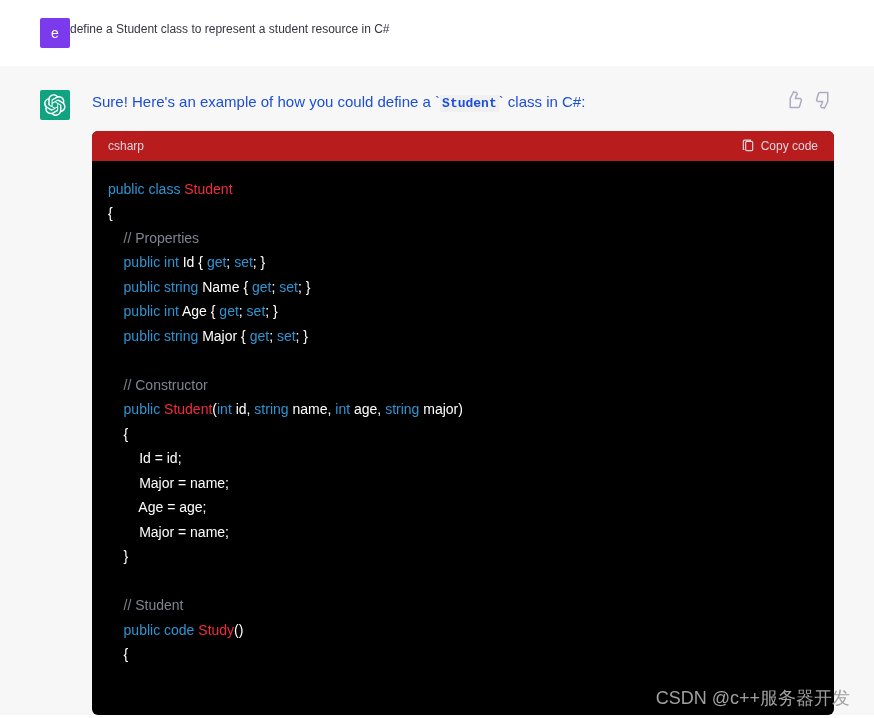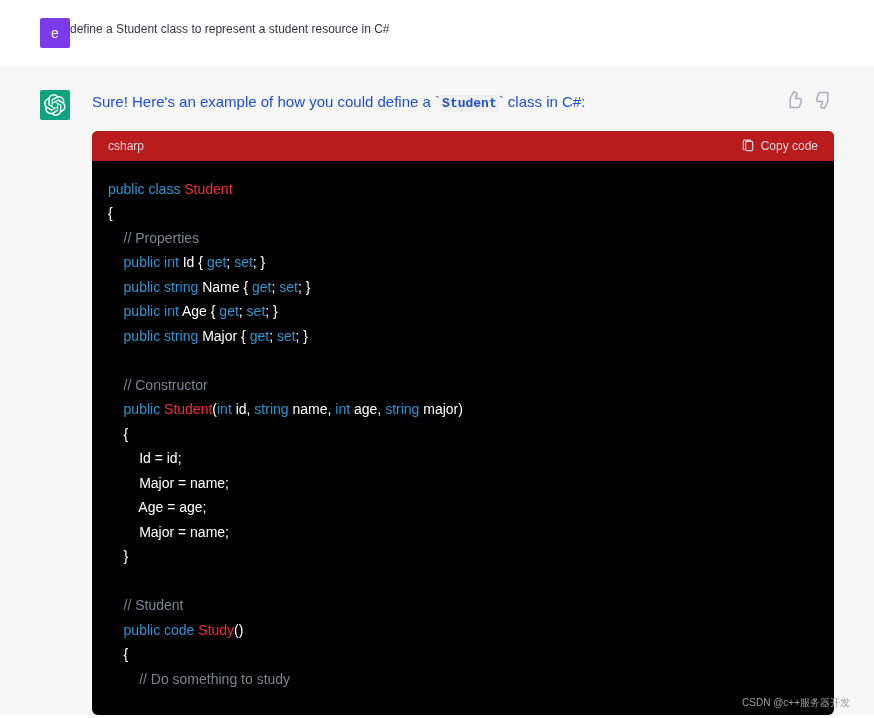"// Do something to study" span.cm { html: <span>// Do something to study</span> -> none }
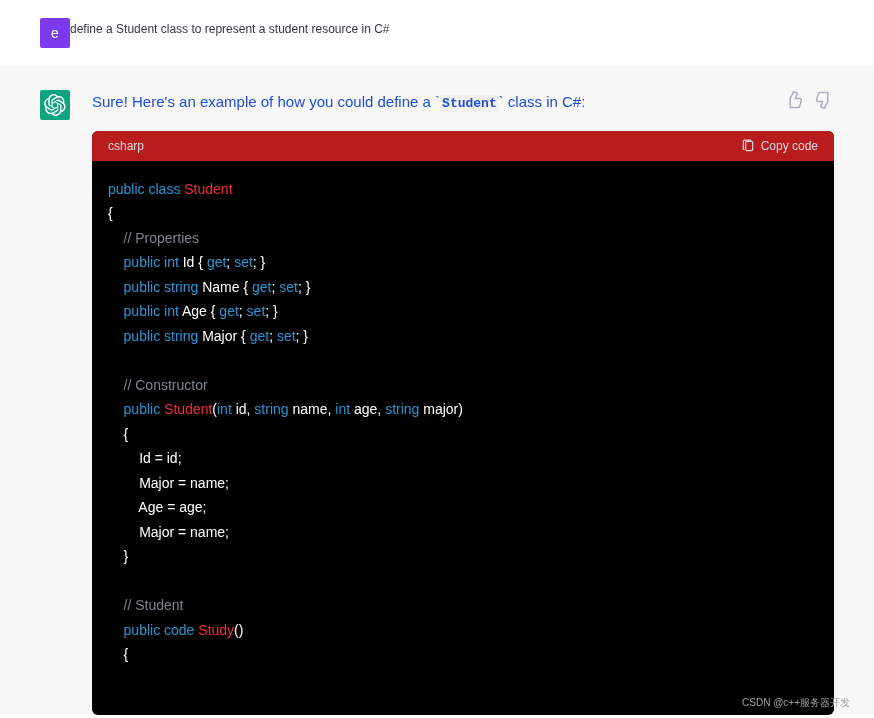"CSDN @c++服务器开发" .watermark { font-size: 10px -> 18px }
